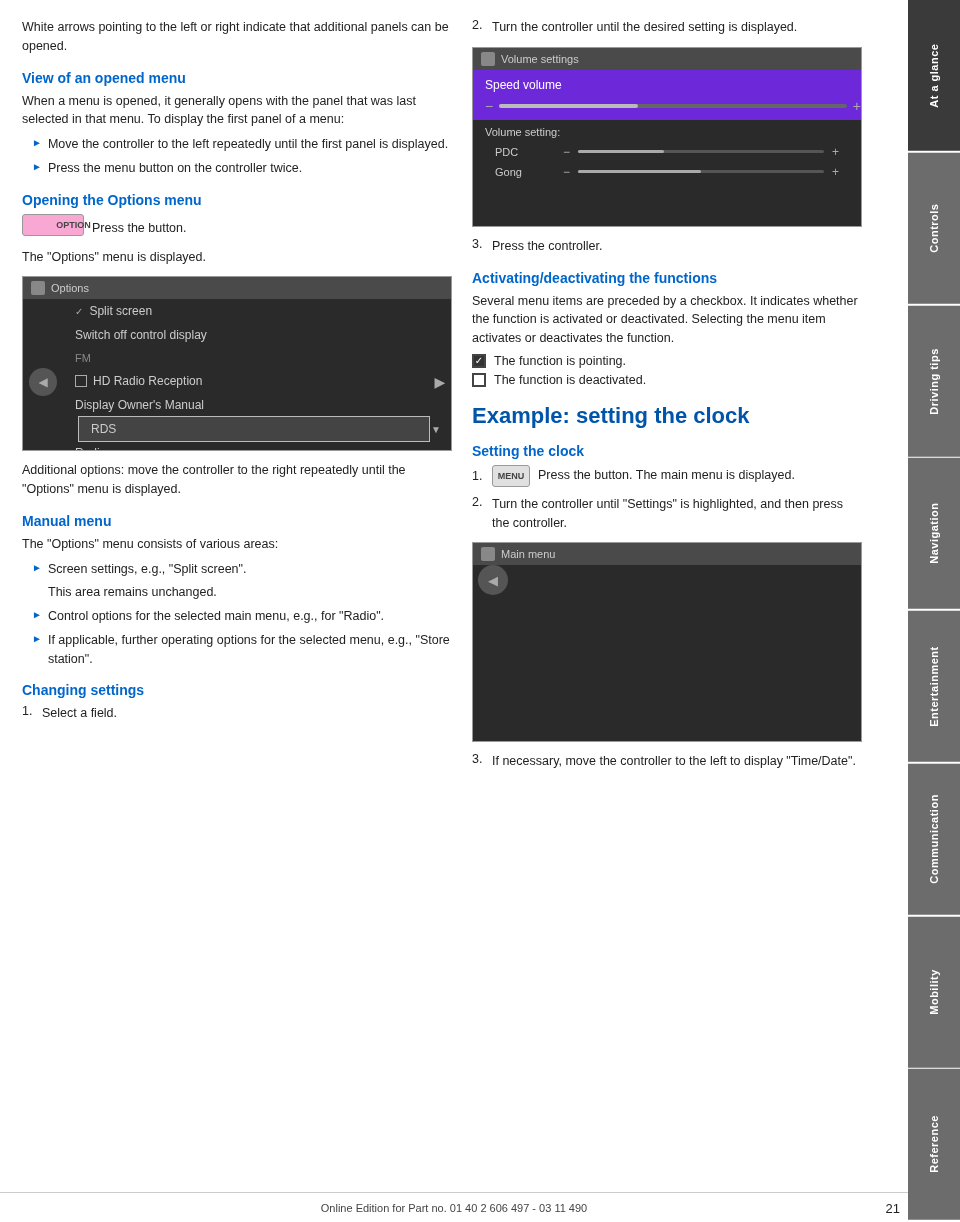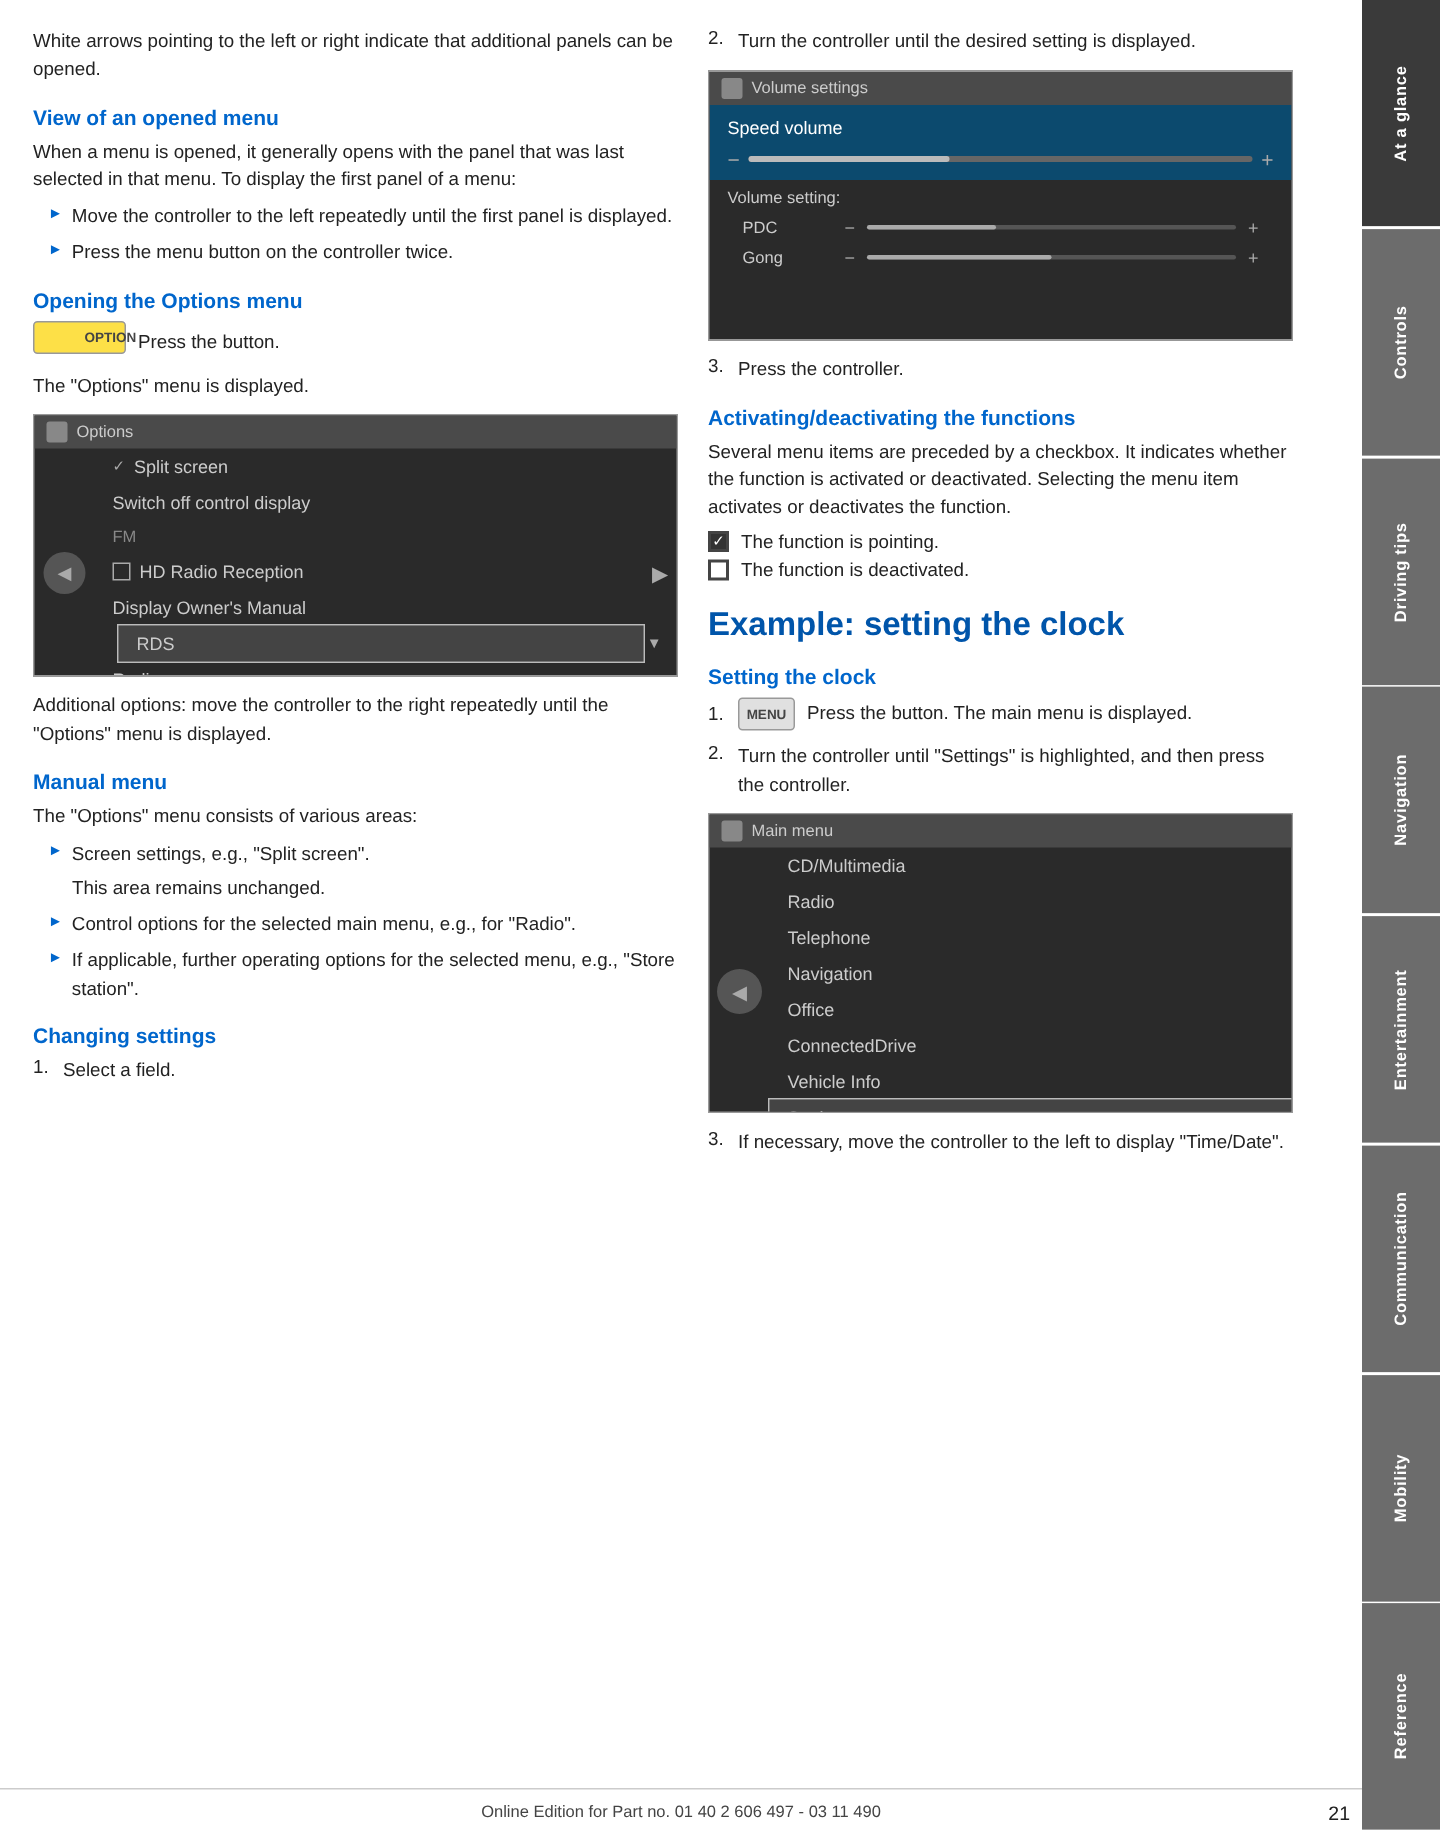"Speed volume" div { background: #0c4a6e -> #6d28d9; padding: 8px 12px 6px 12px -> 8px 0 6px 12px }
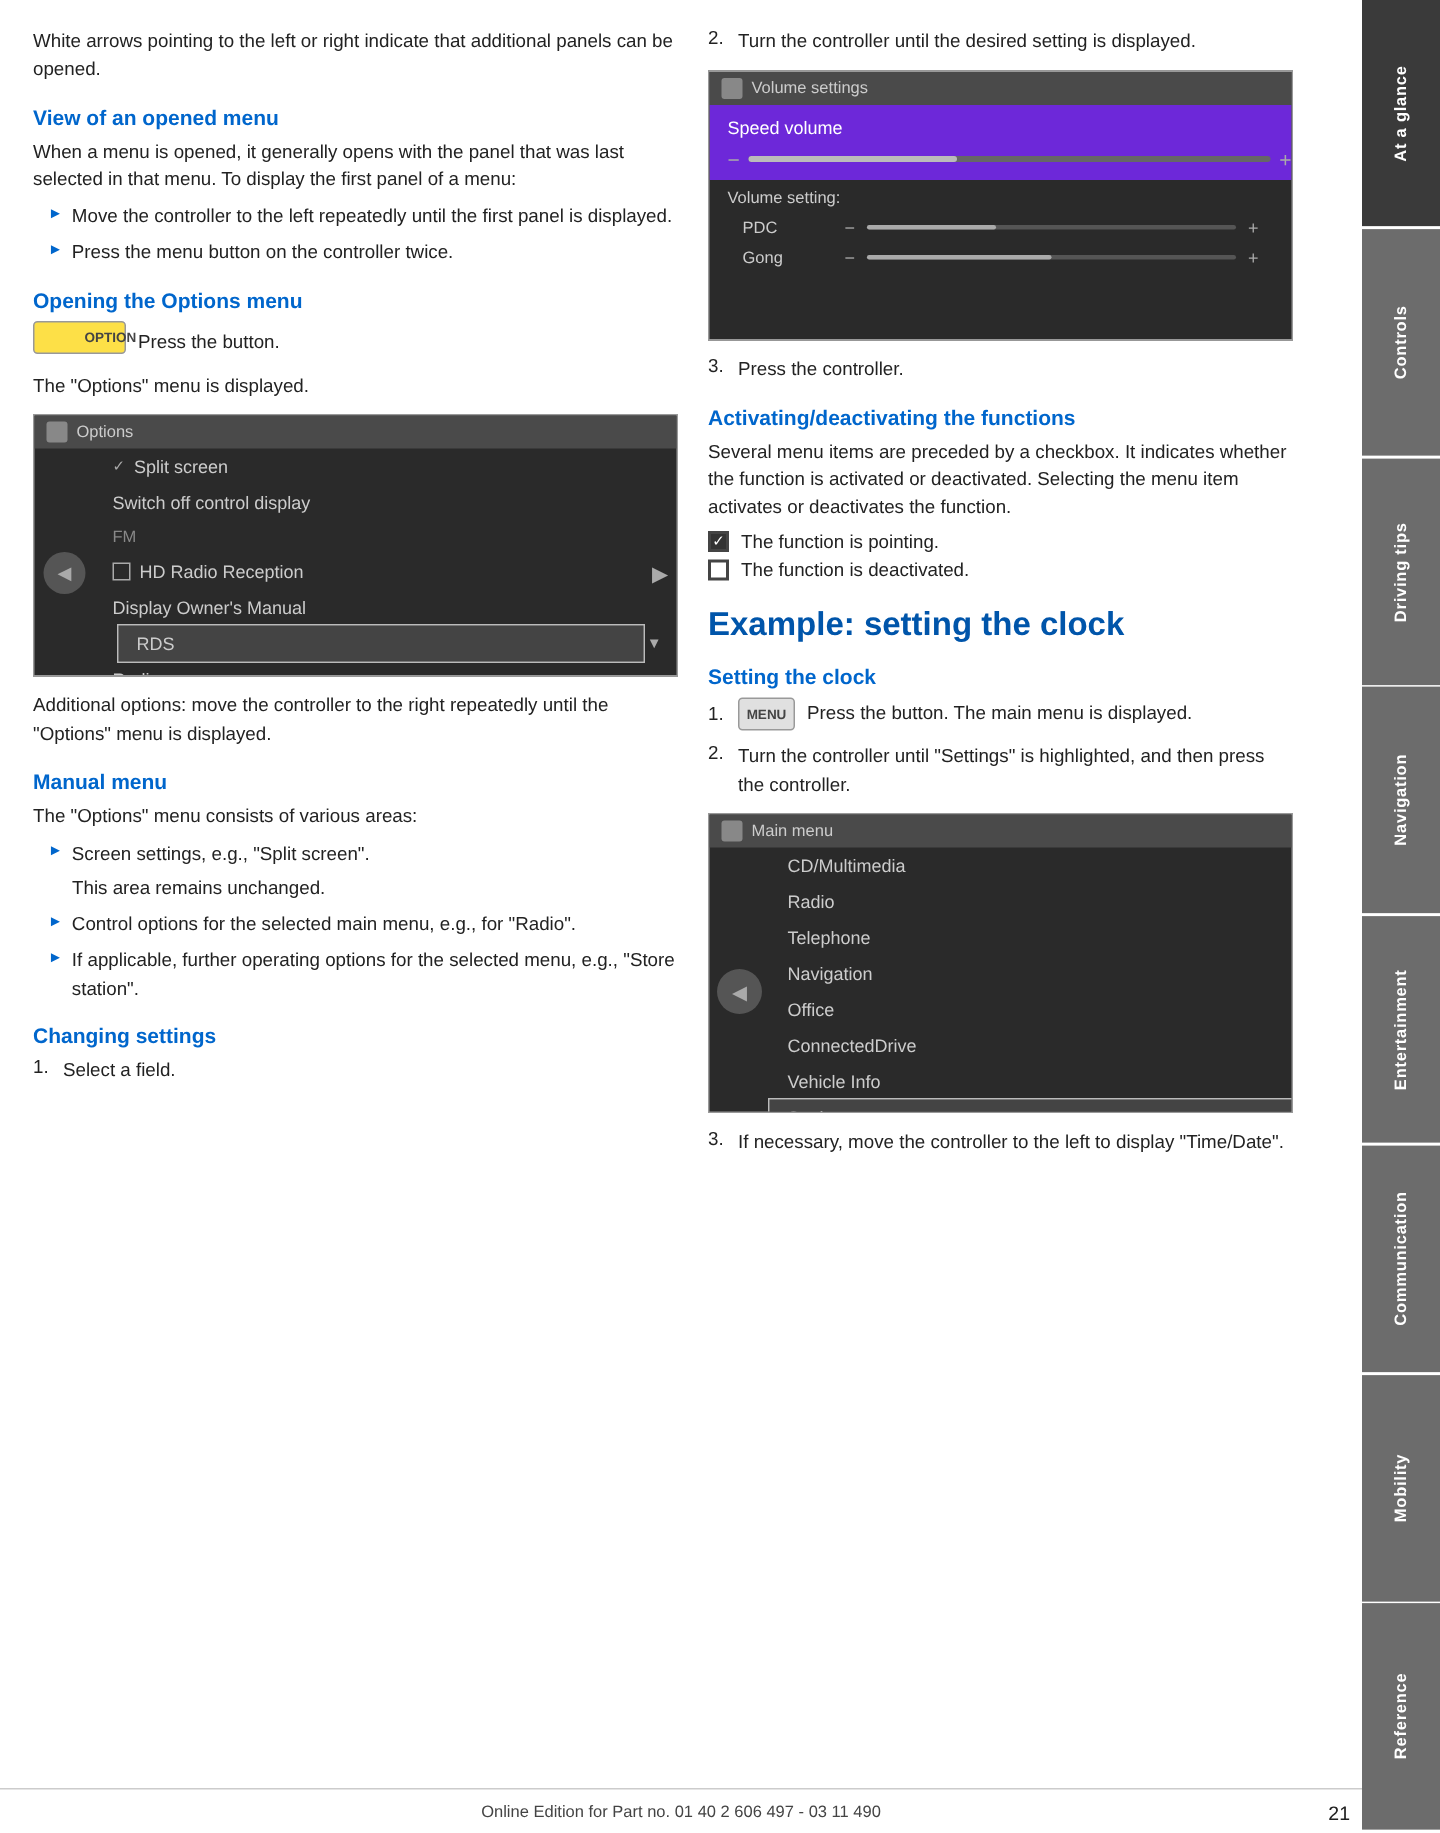"OPTION" .option-button-img { background: #fde047 -> #f9a8d4 }
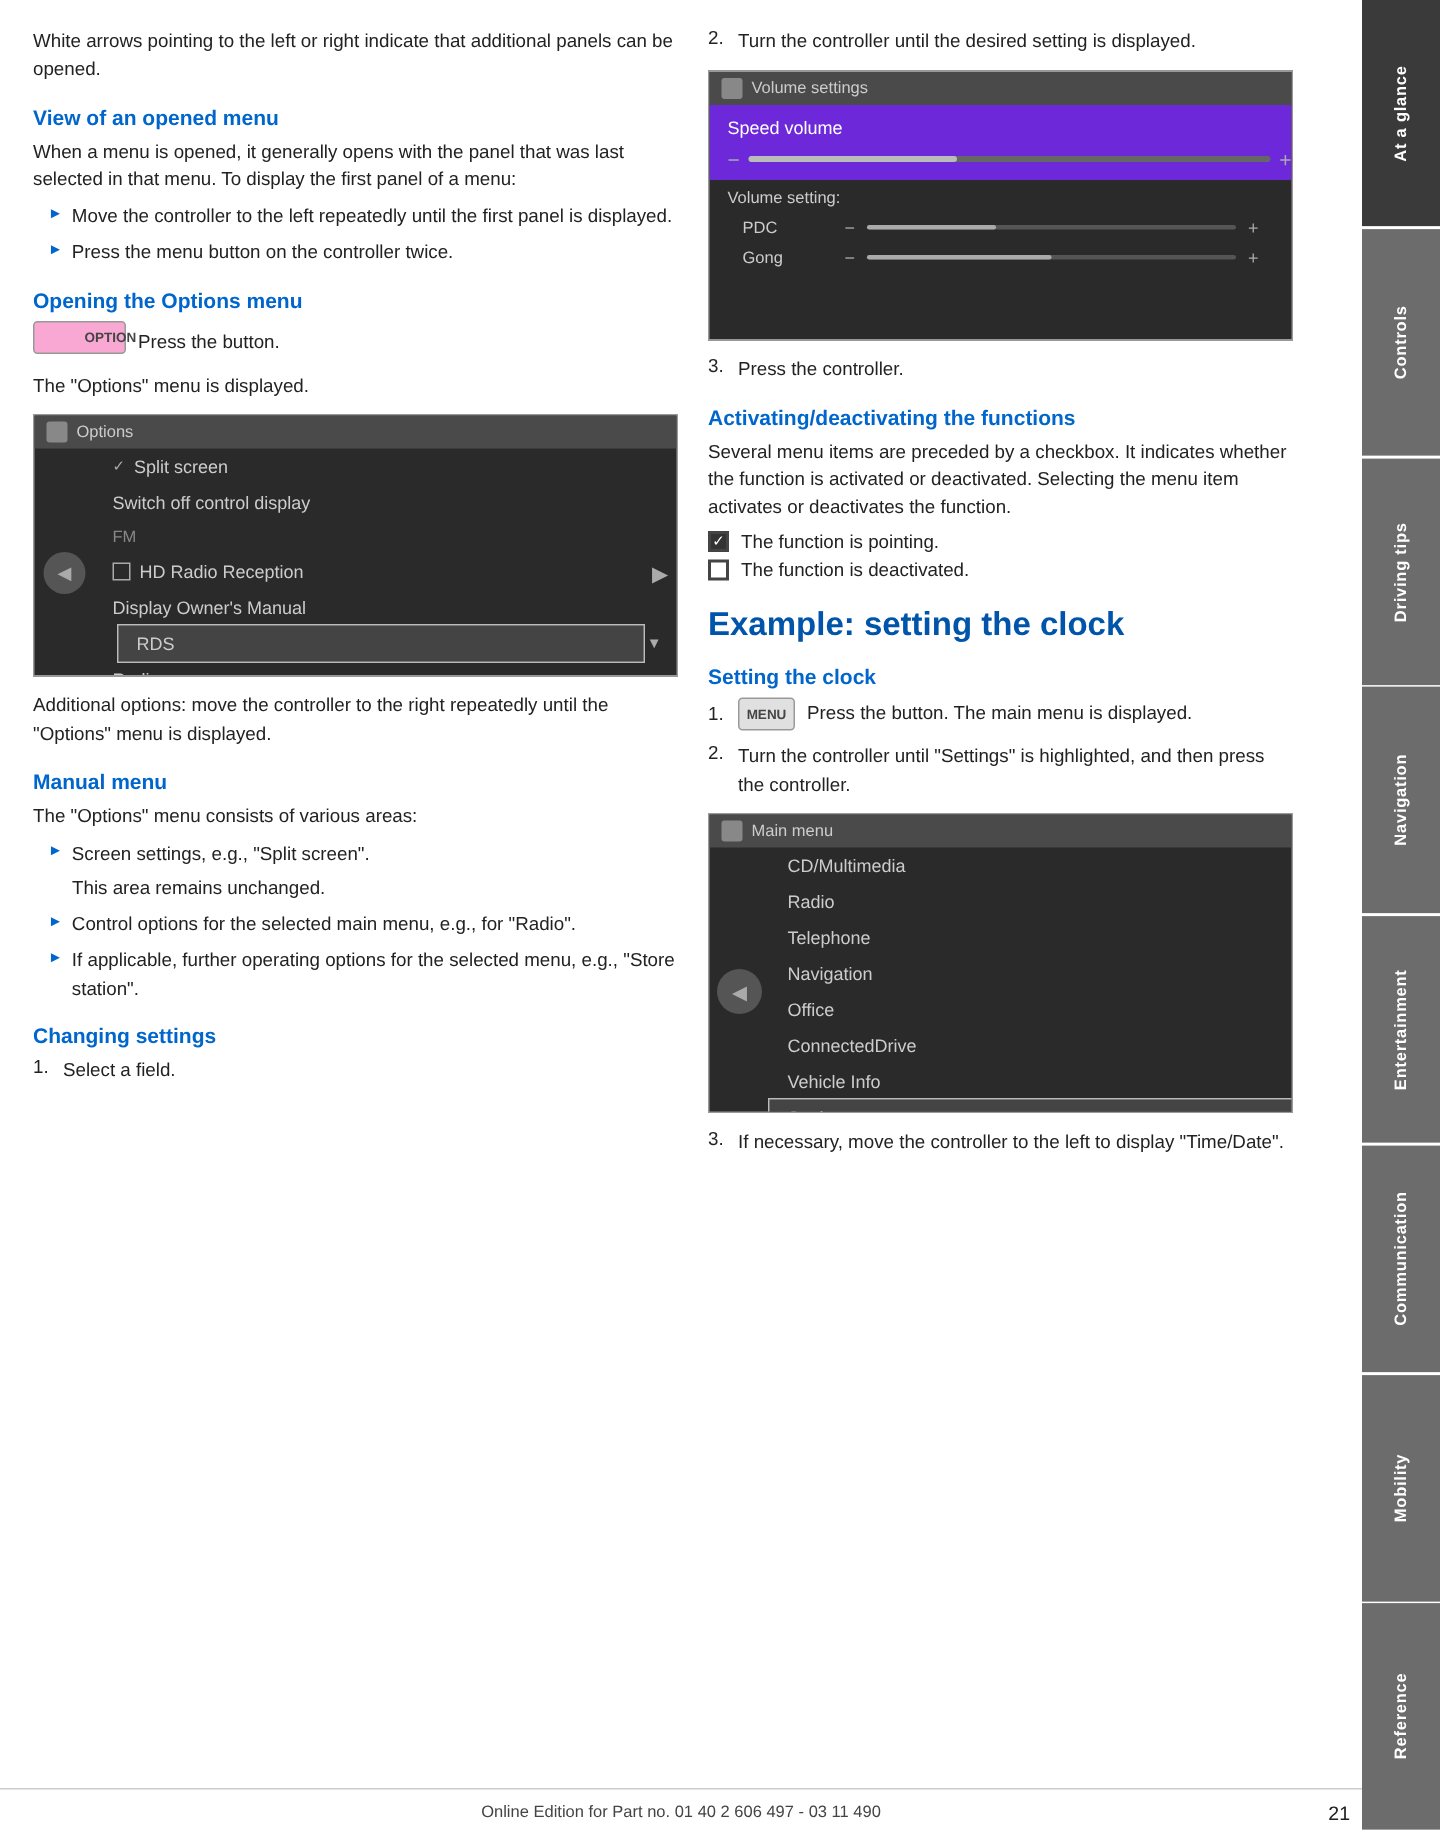"CD/Multimedia" div { html: <div> <div>CD/Multimedia</div> <div>Radio</div> <div>Telephone</div> <div>Navigation</div> <div>Office</div> <div>ConnectedDrive</div> <div>Vehicle Info</div> <div>Settings</div> </div> -> none }
